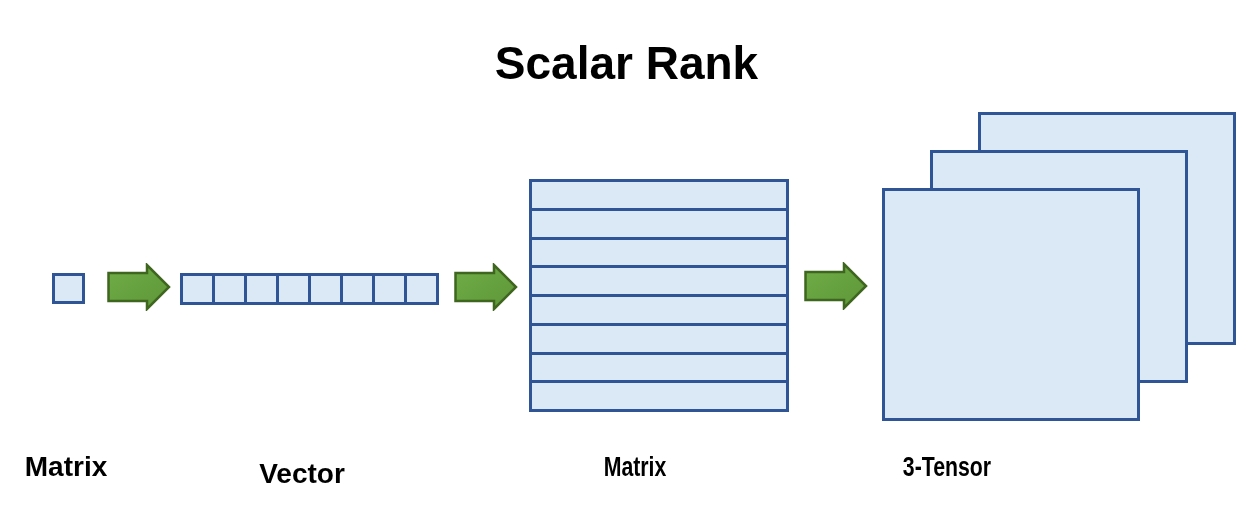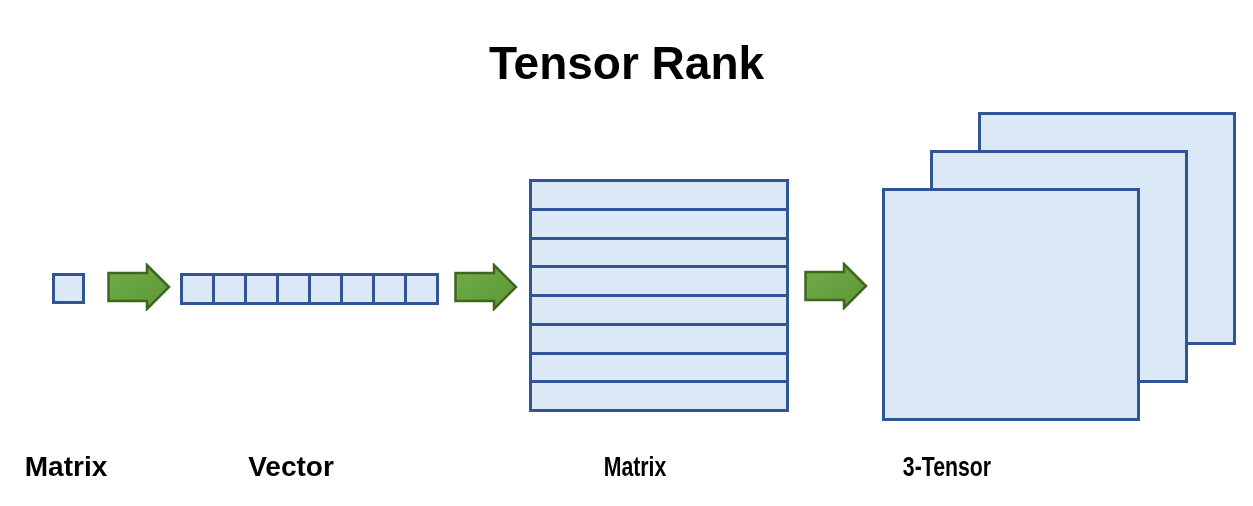"Tensor Rank" h1.title { text: Tensor -> Scalar }
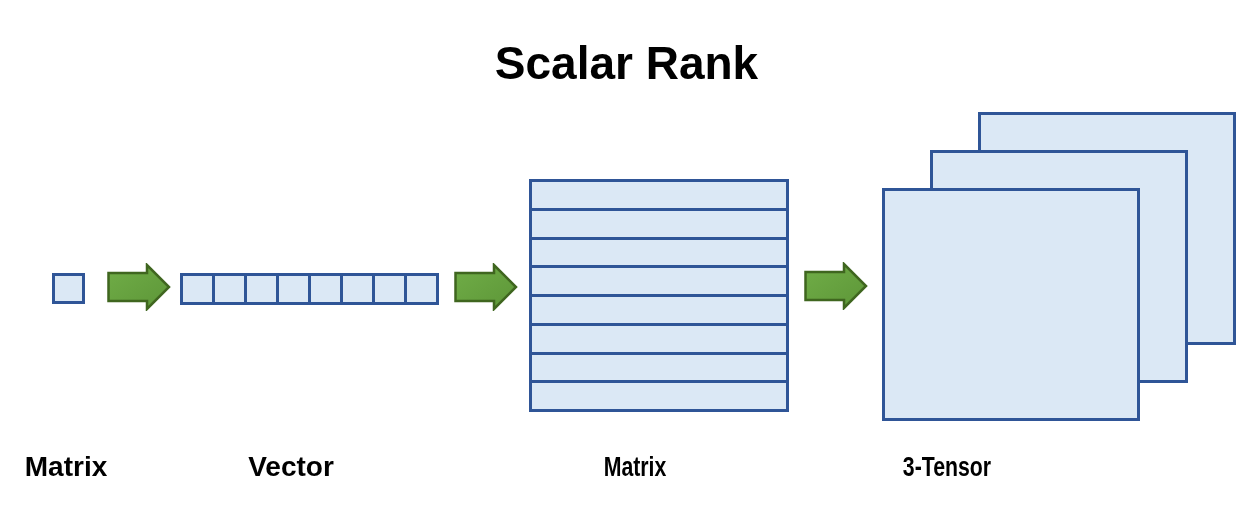"Vector" .label-vector { left: 291px -> 302px; margin-top: none -> 7px }
